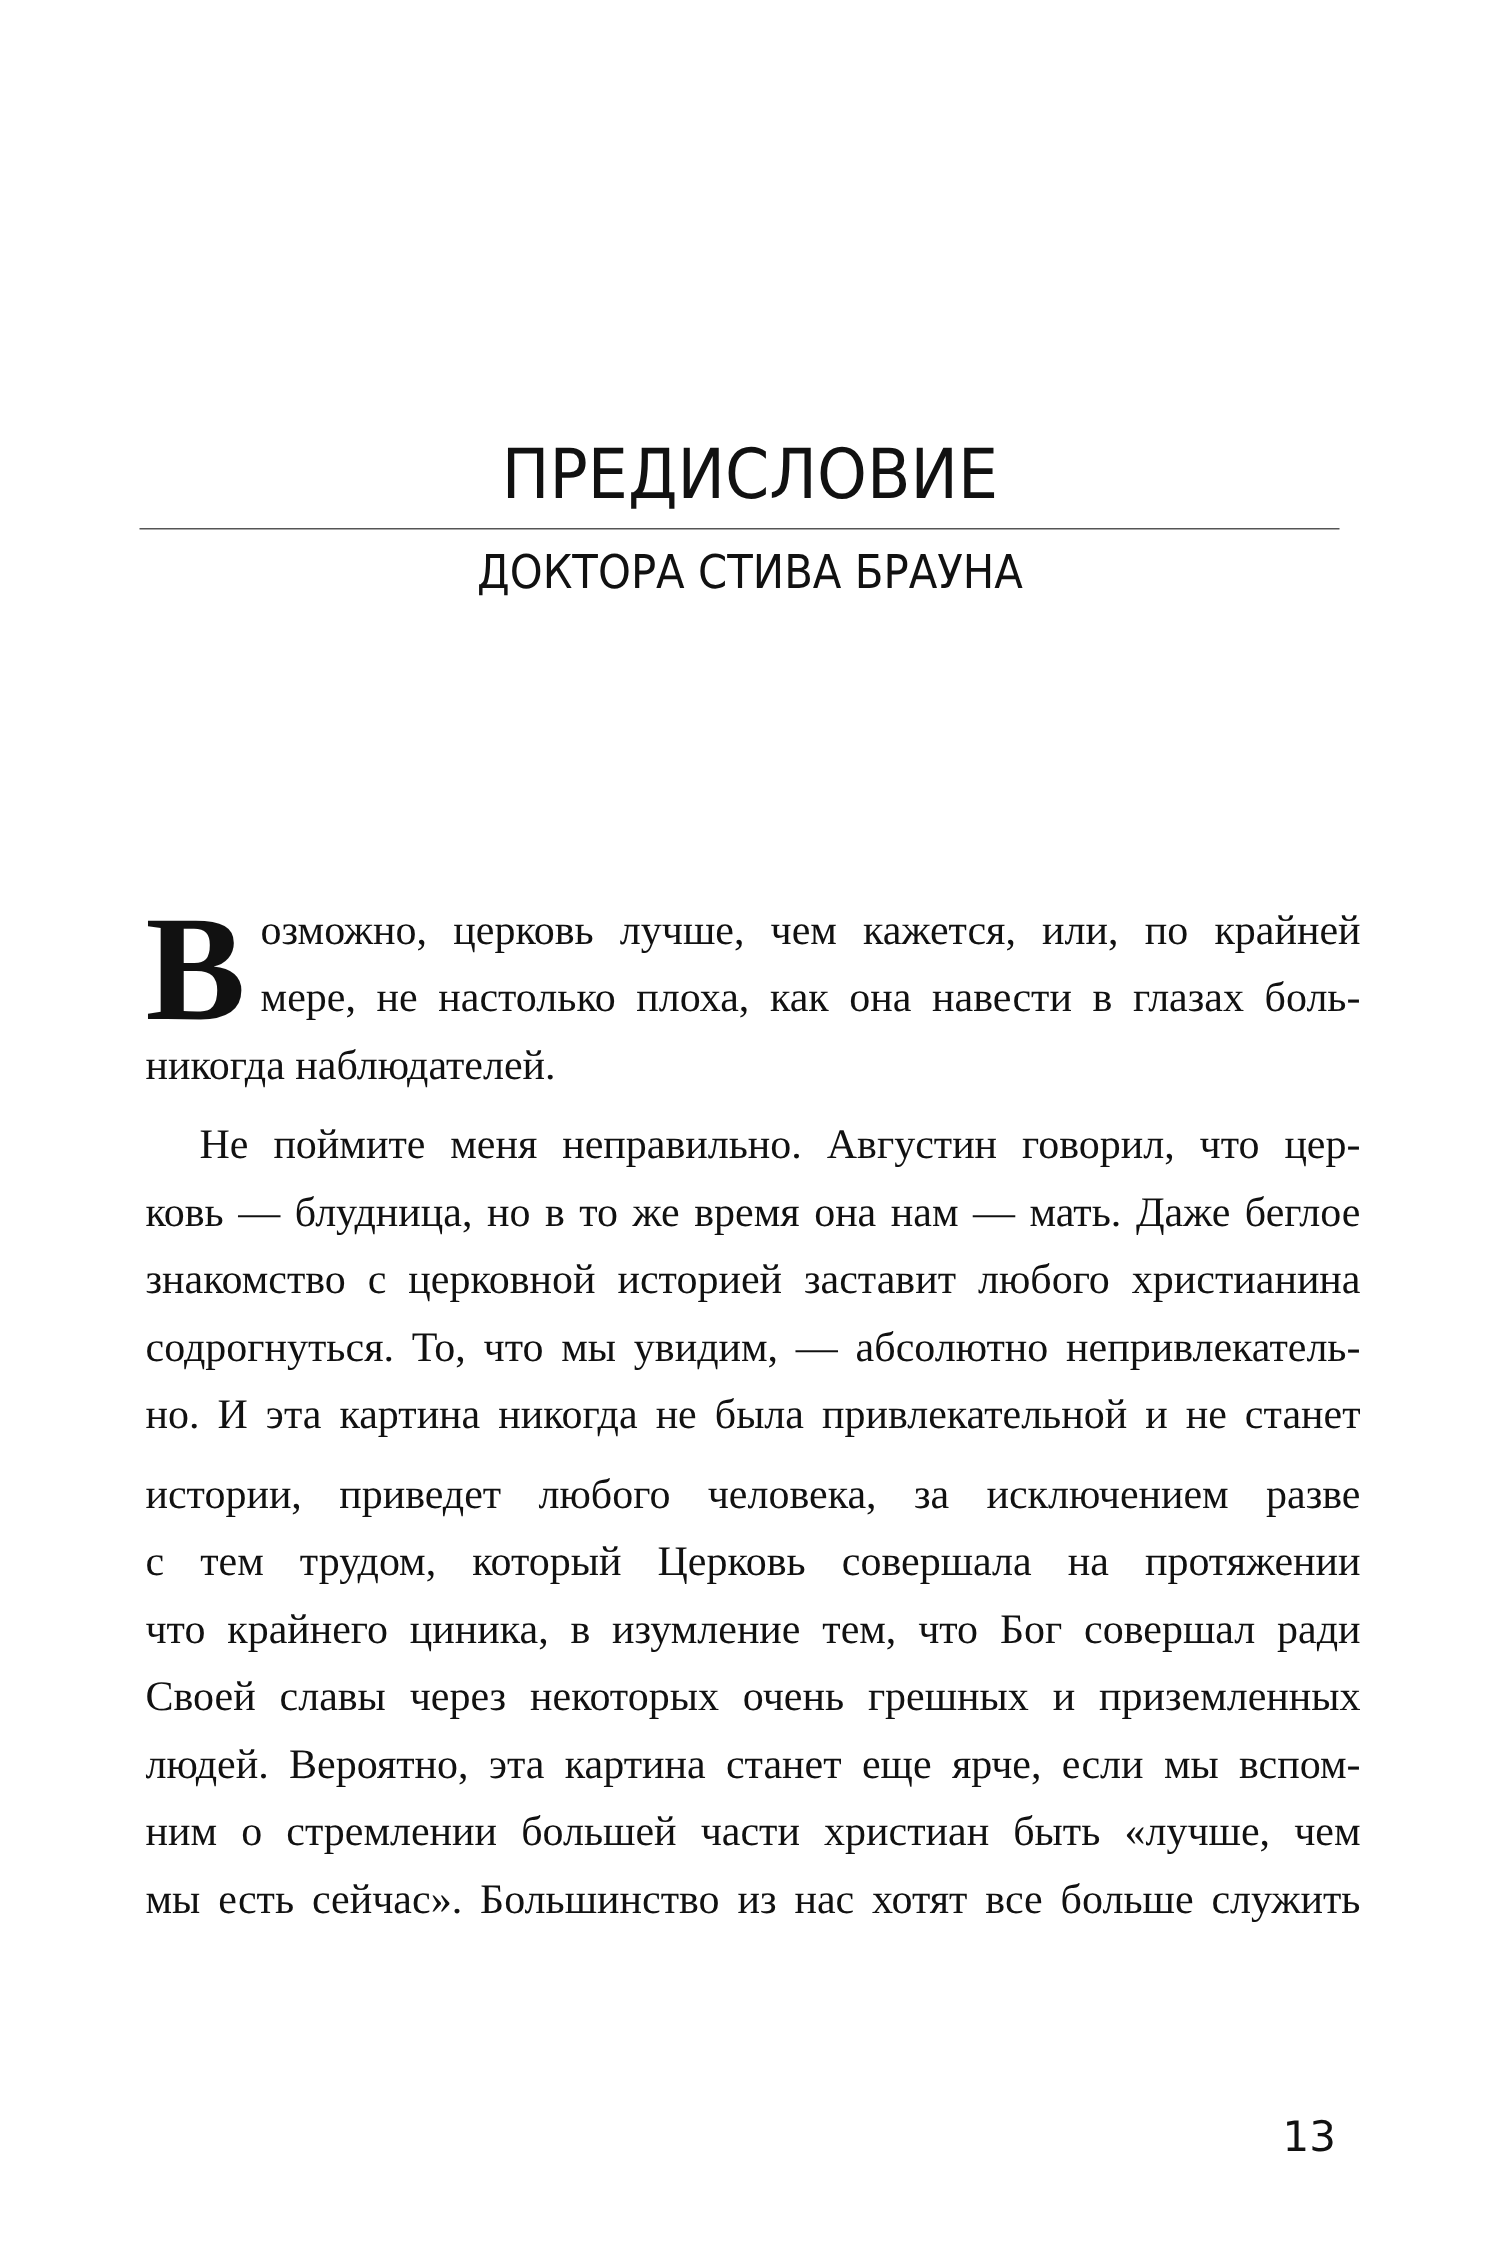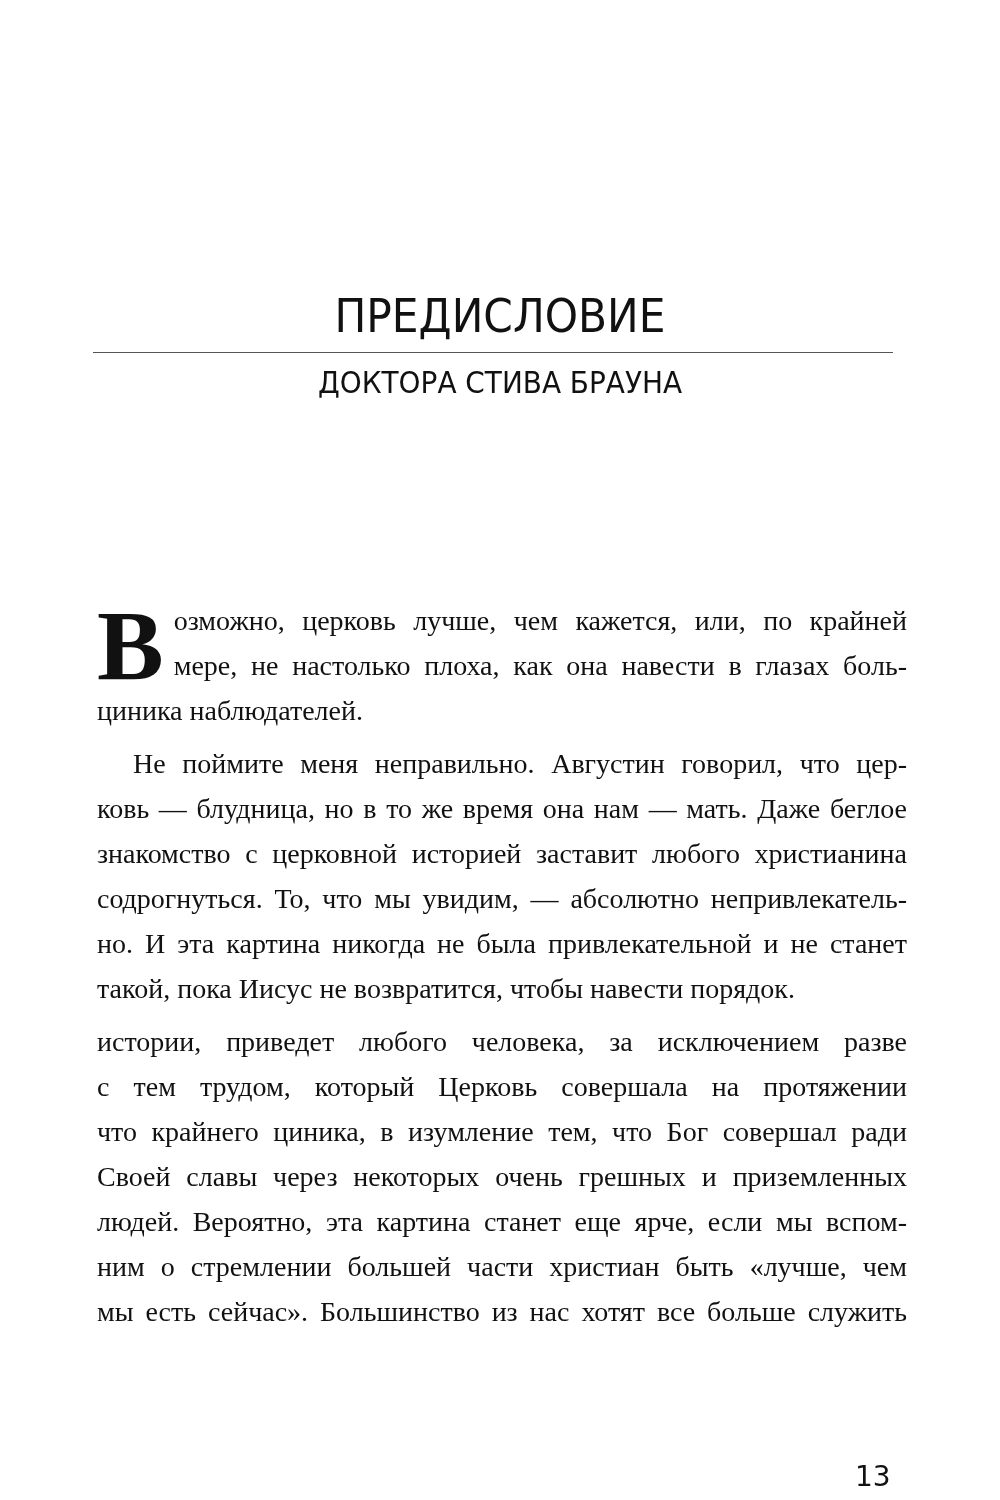"циника наблюдателей." span.line { text: циника -> никогда }
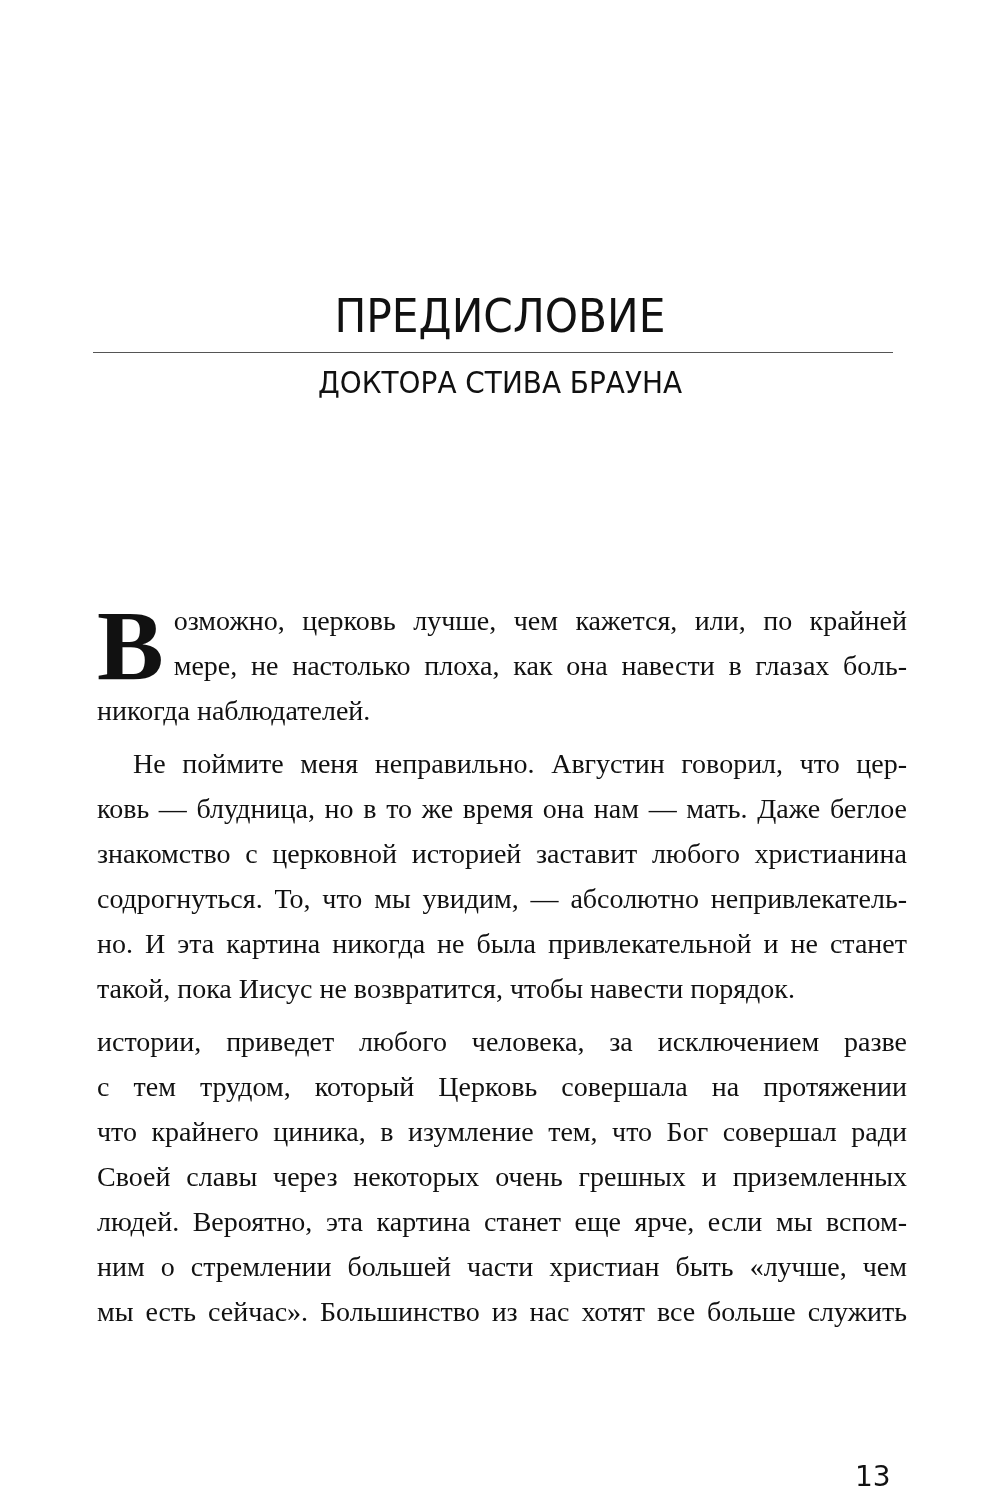"такой, пока Иисус не возвратится," span.line { html: <span>такой, пока Иисус не возвратится, чтобы навести порядок.</span> -> none }
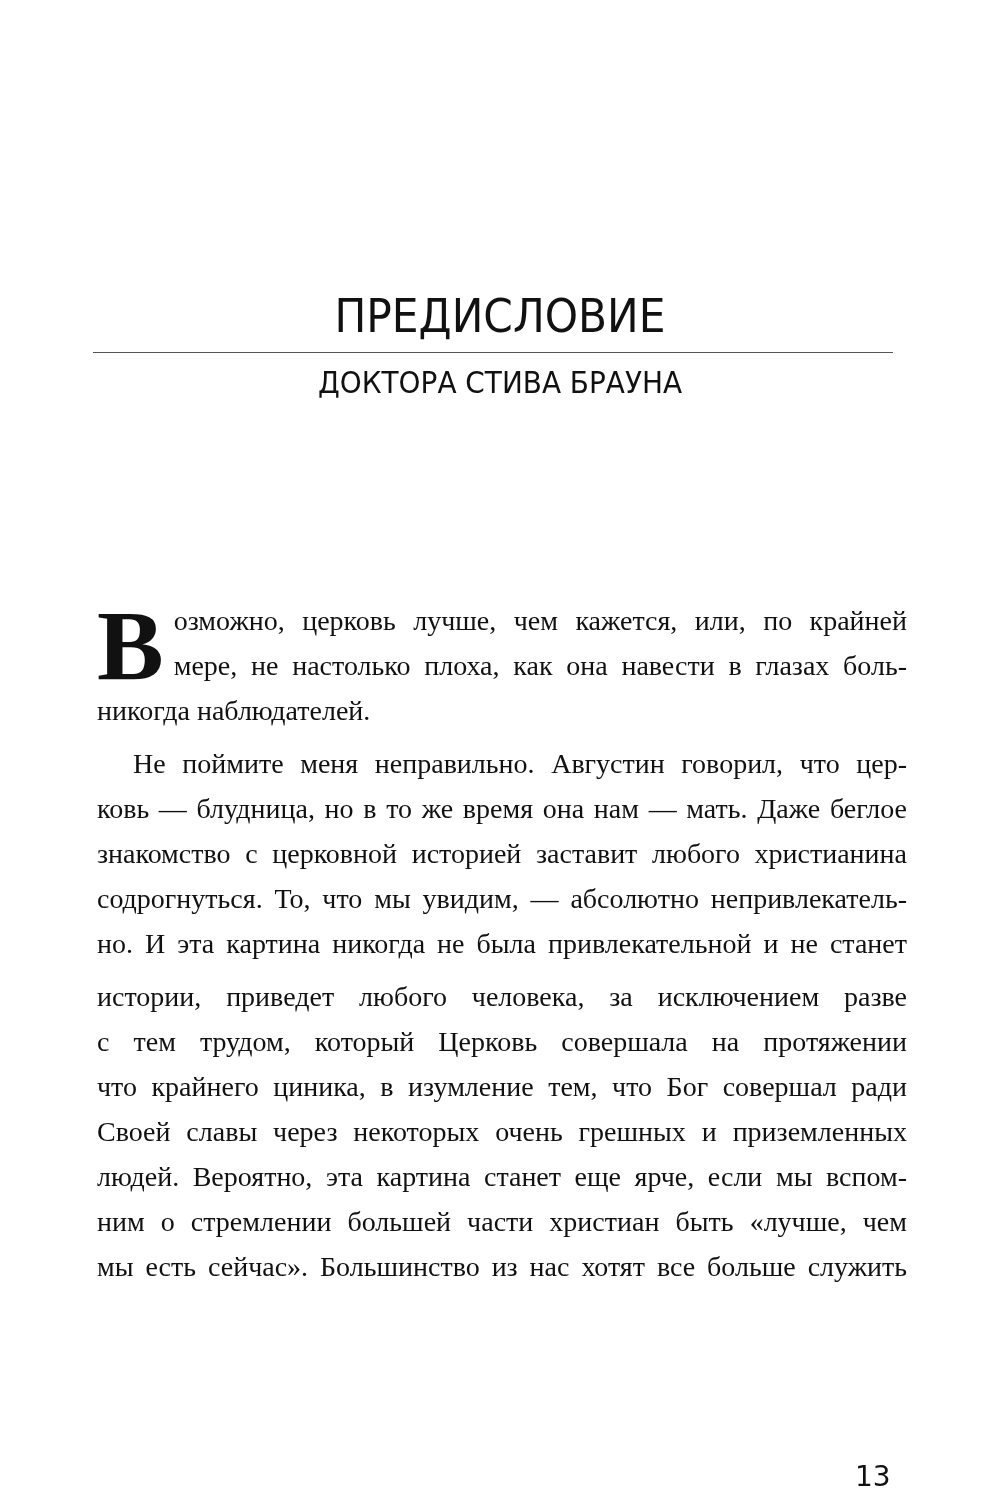"13" .page-number { top: 1460px -> 1408px }
